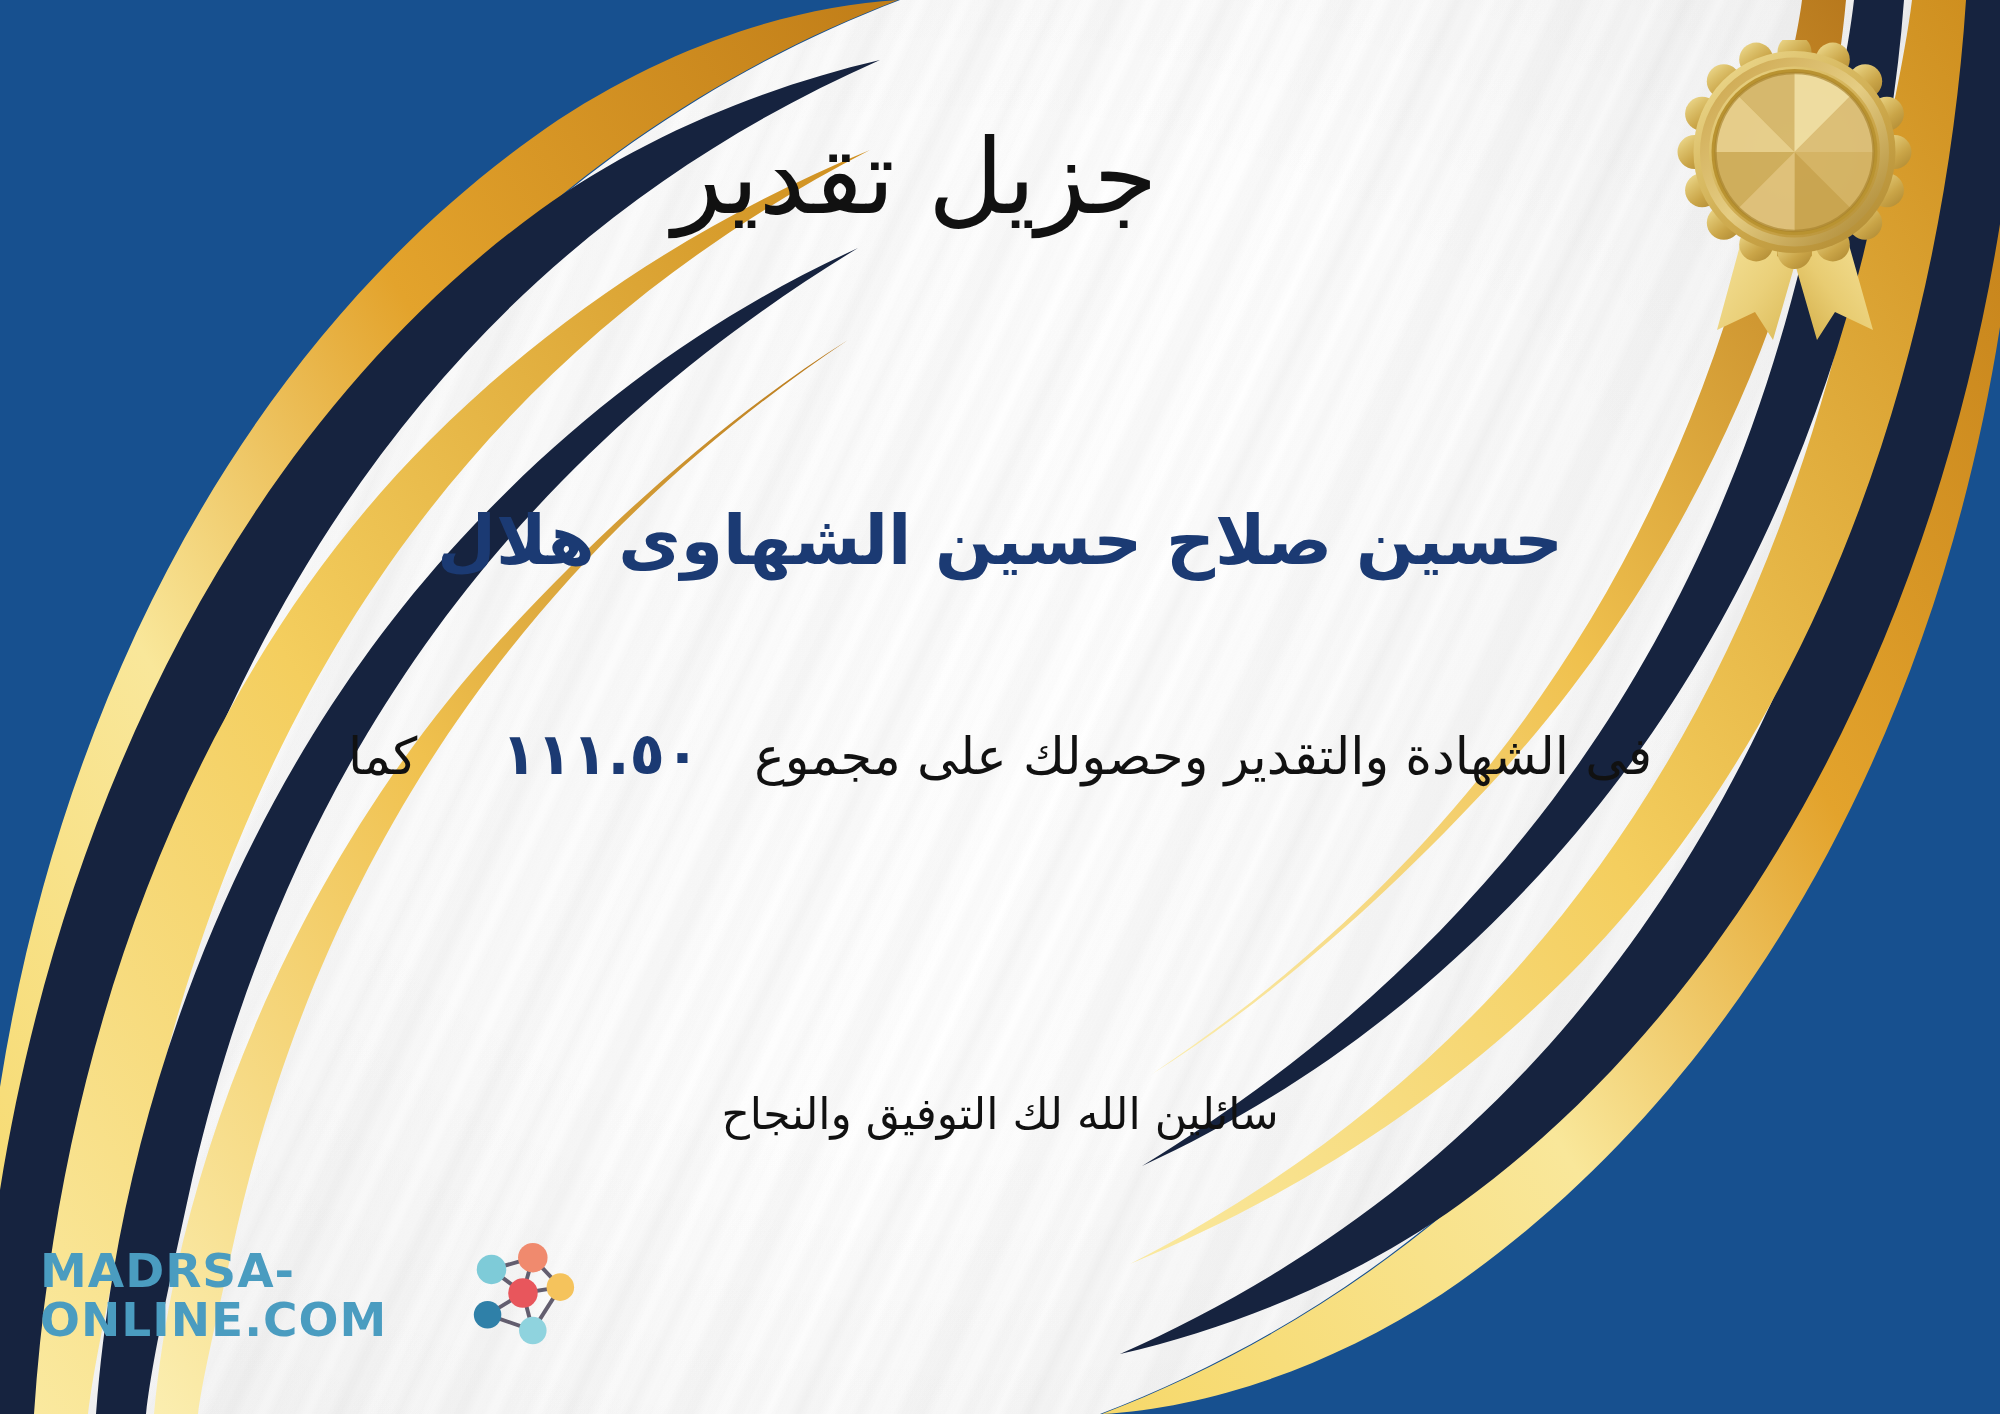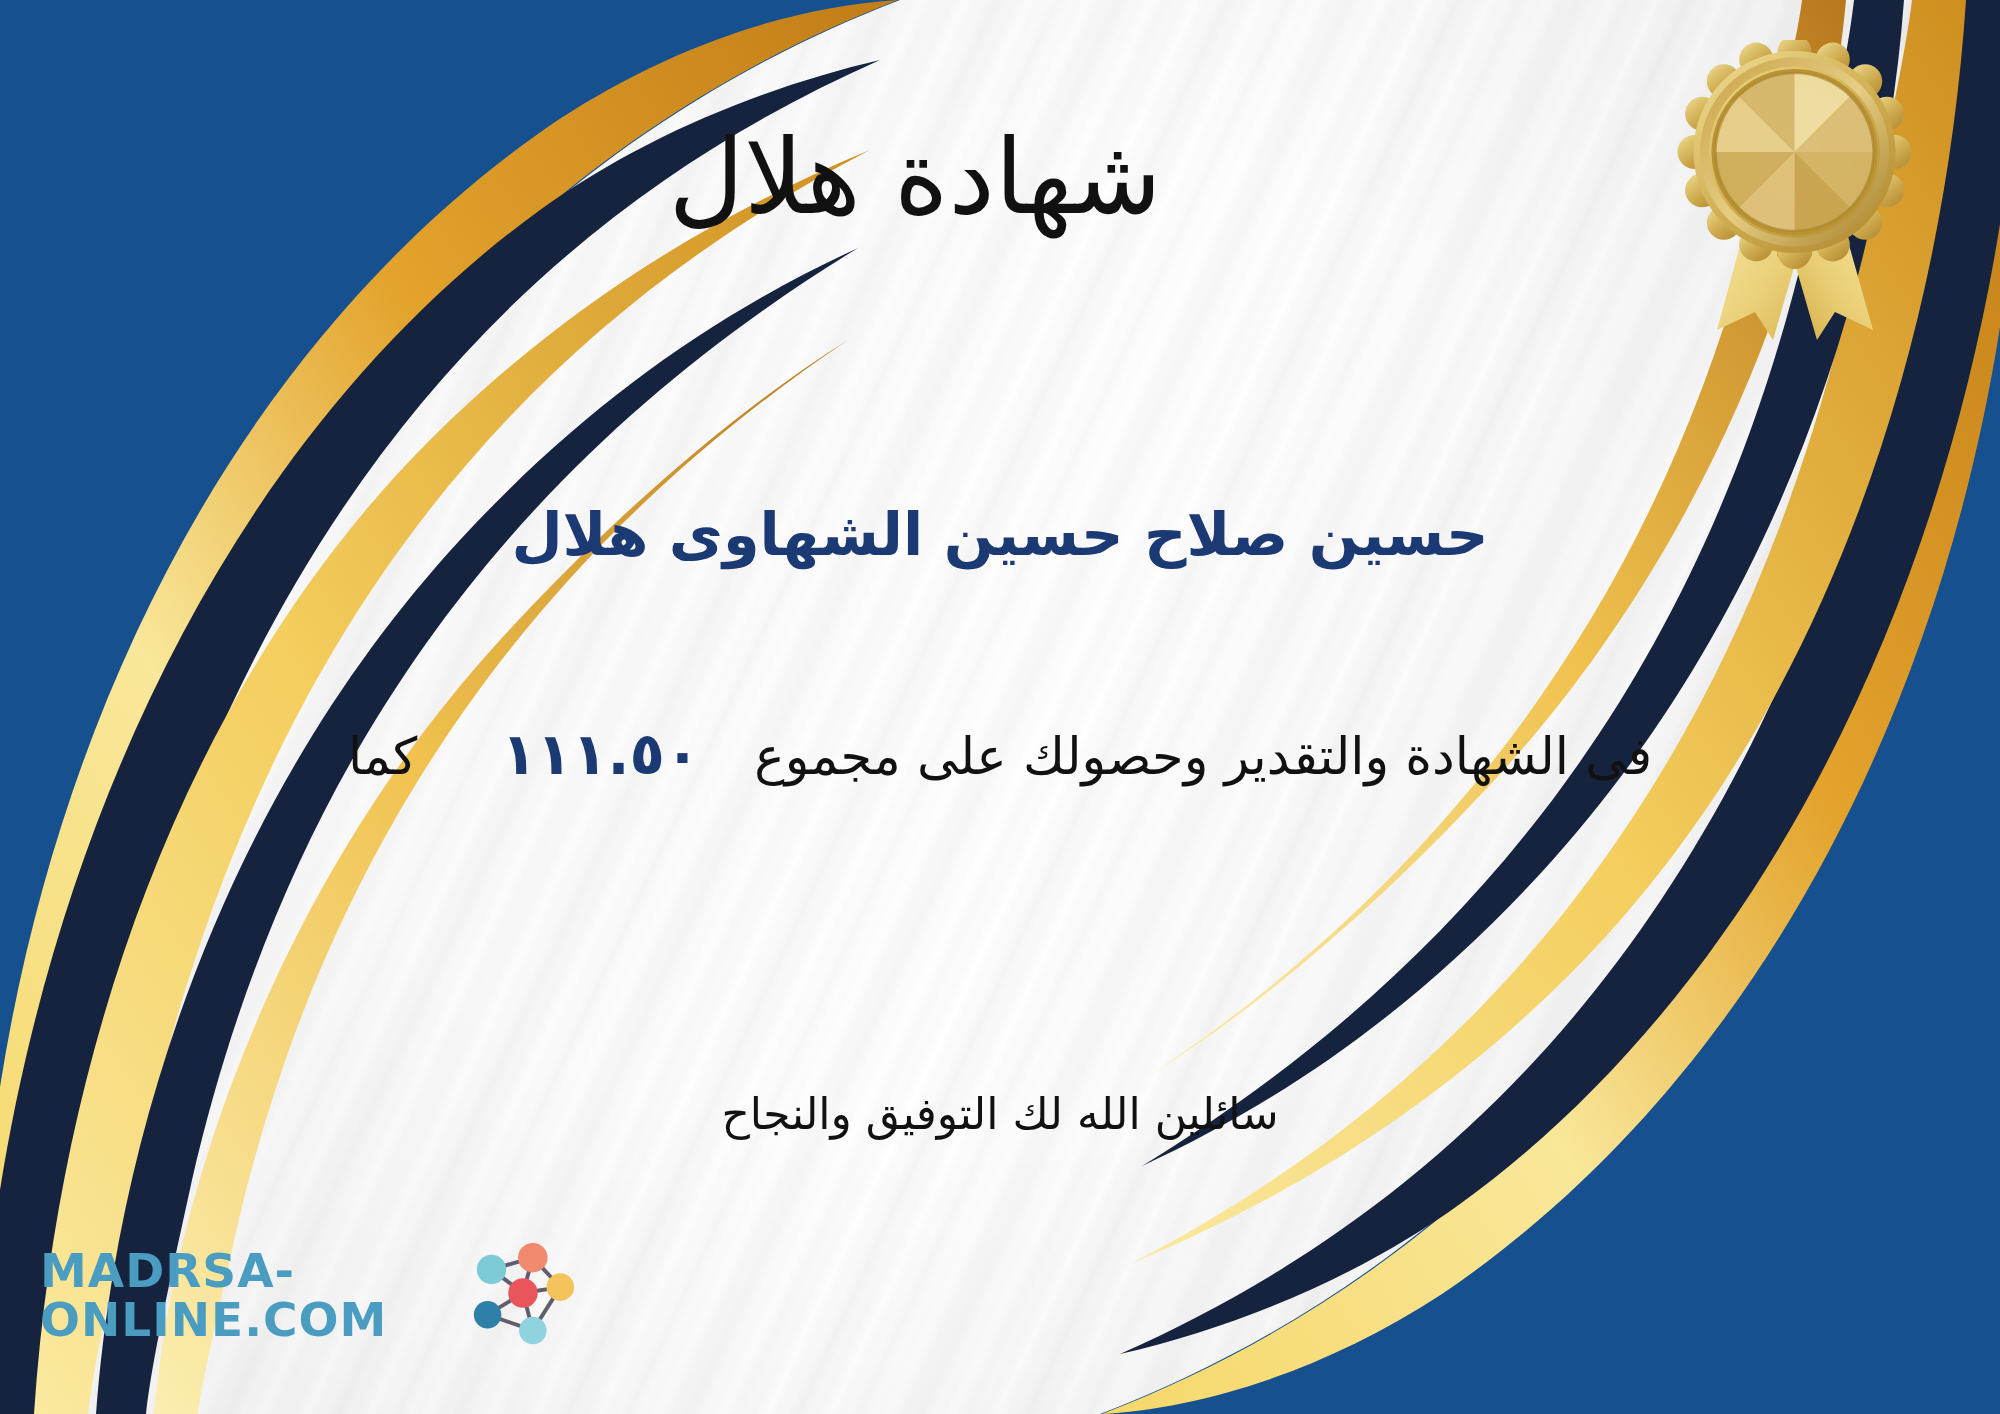"شهادة هلال" div.cert-title { text: شهادة هلال -> جزيل تقدير }
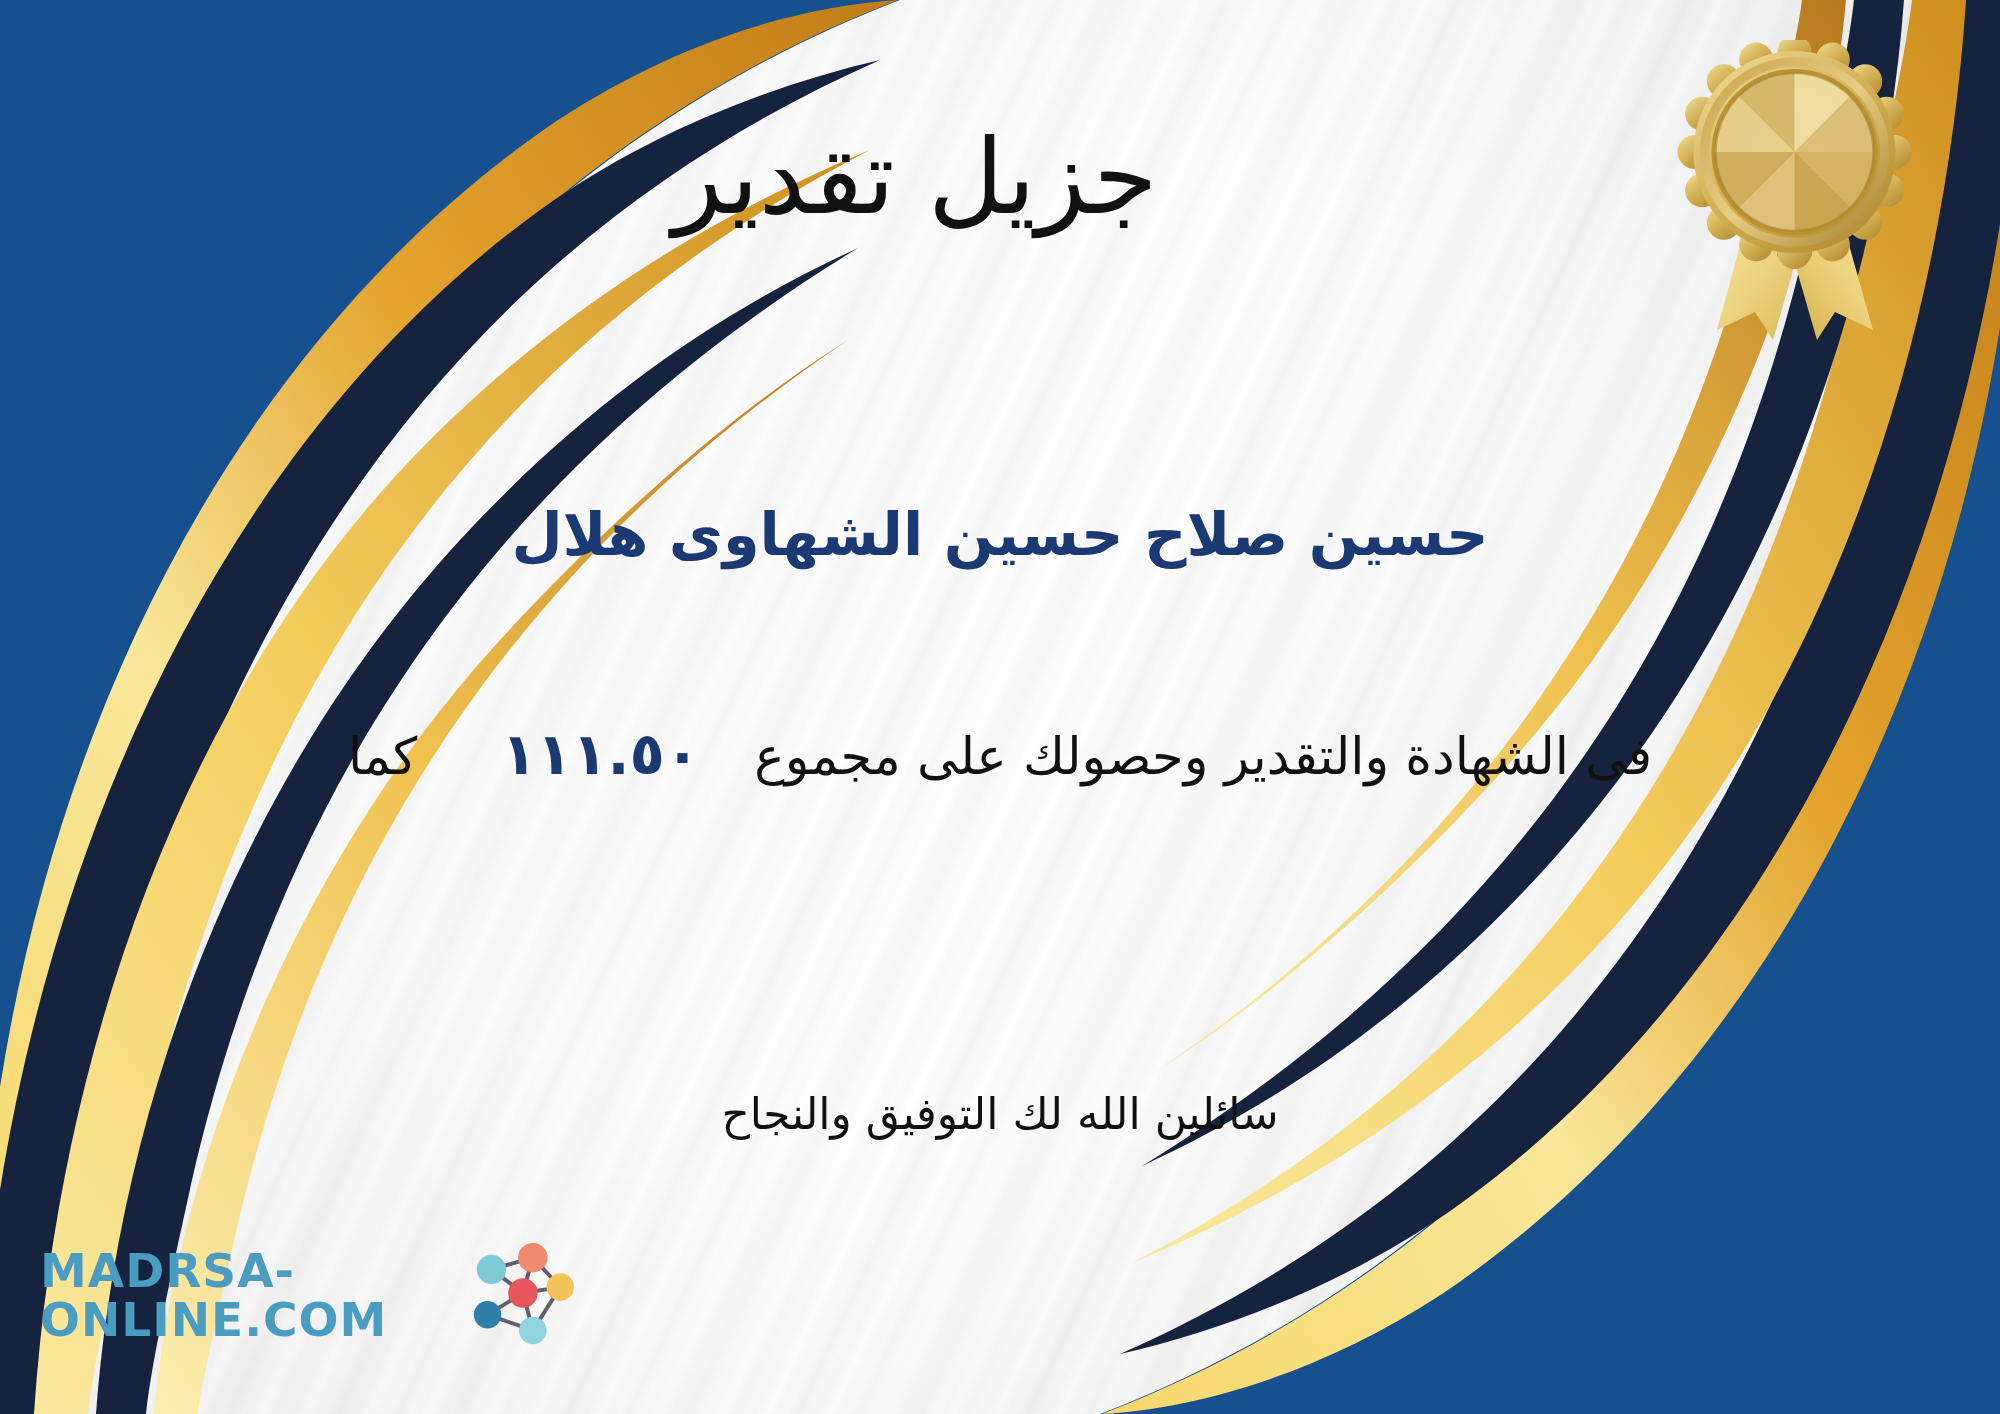"حسين صلاح حسين الشهاوى هلال" .student-name { font-size: 59px -> 68px }
